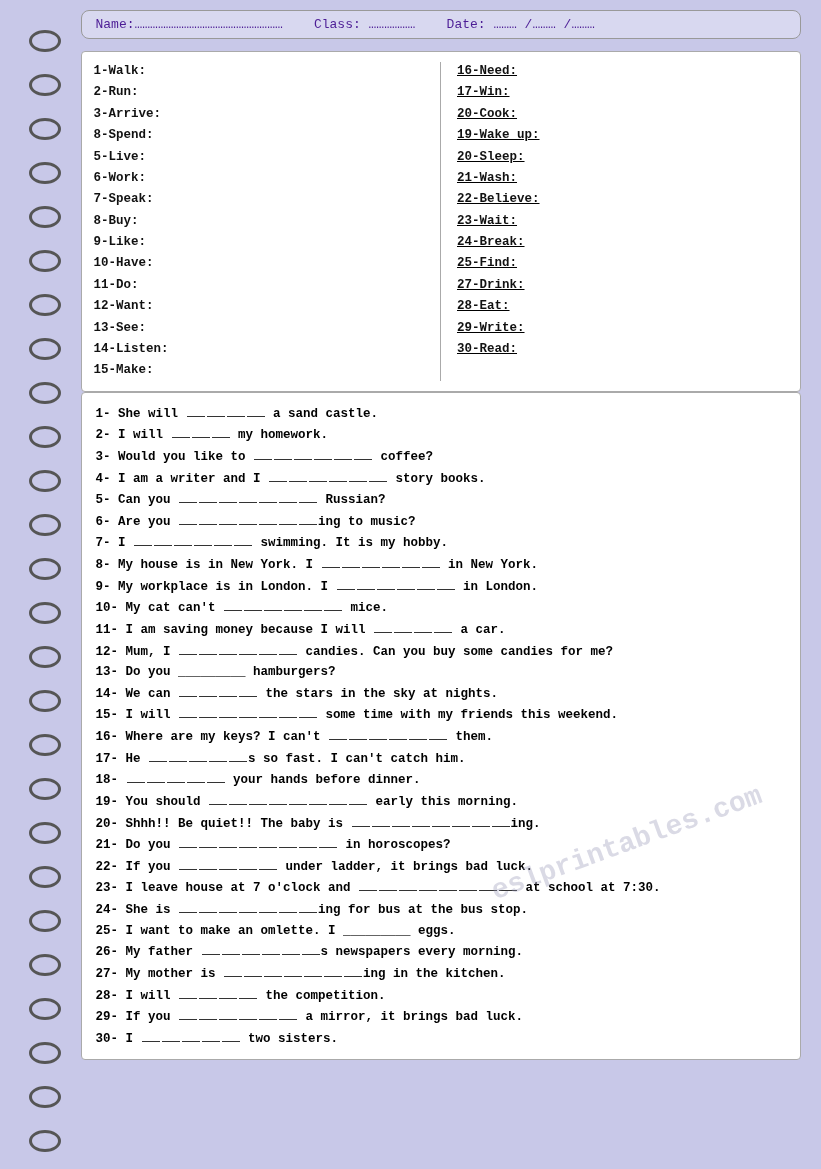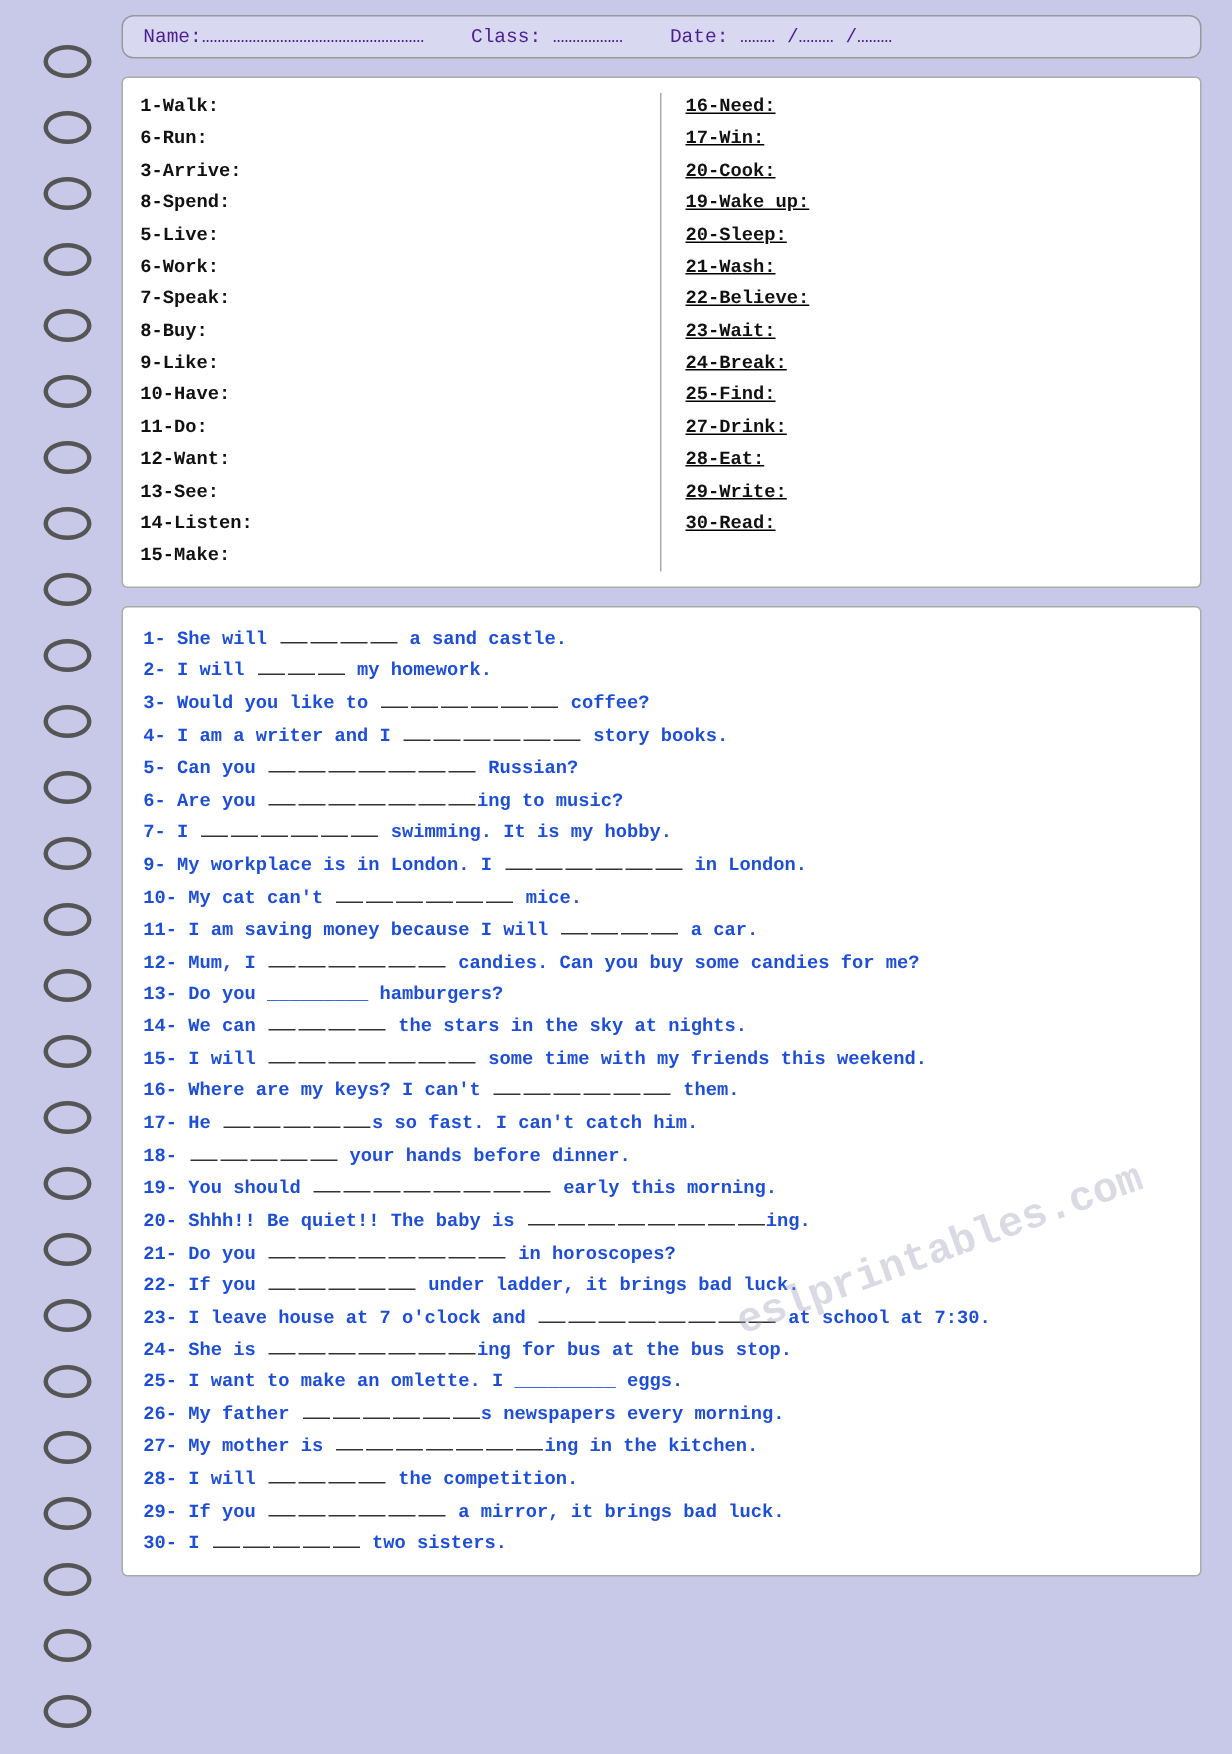"1-Walk:" .verb-section { margin-bottom: 12px -> none }
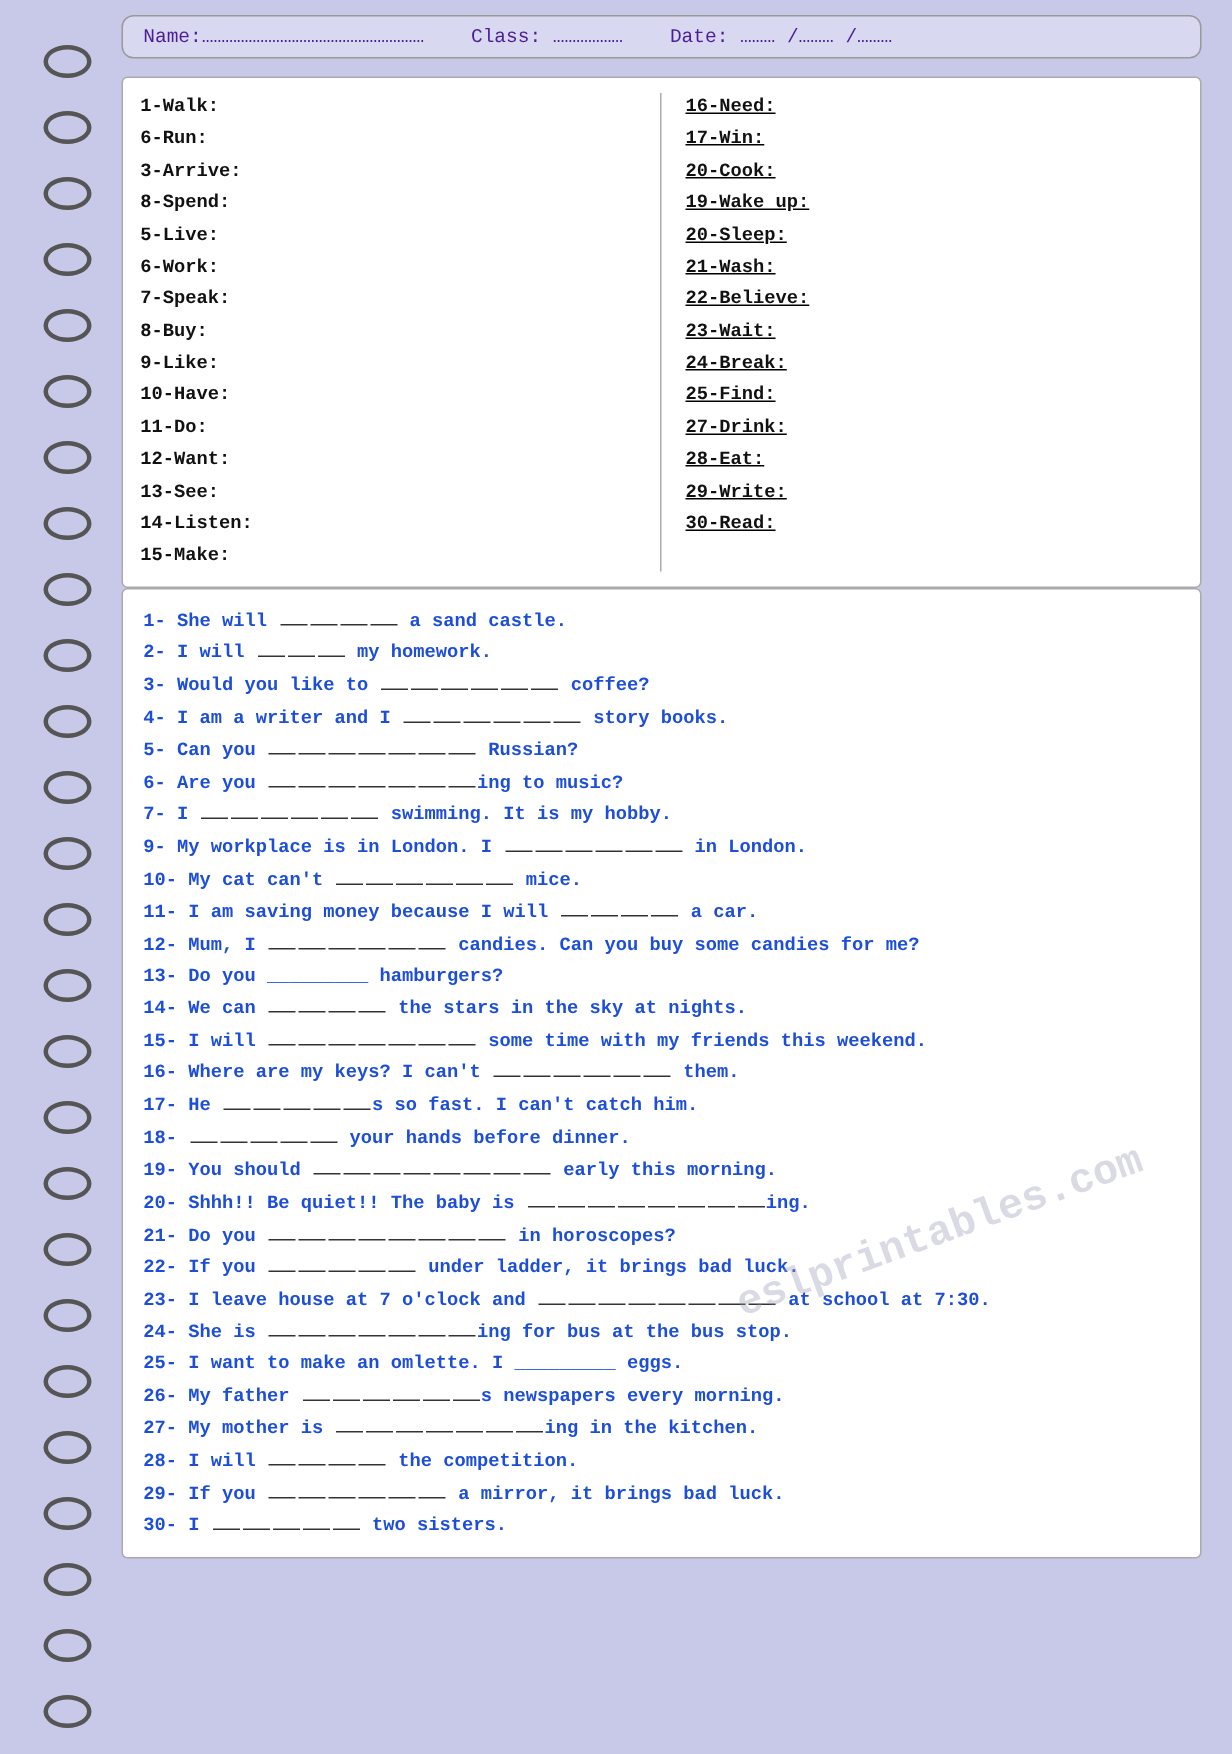"6-Run:" div.verb-item { text: 6-Run -> 2-Run }
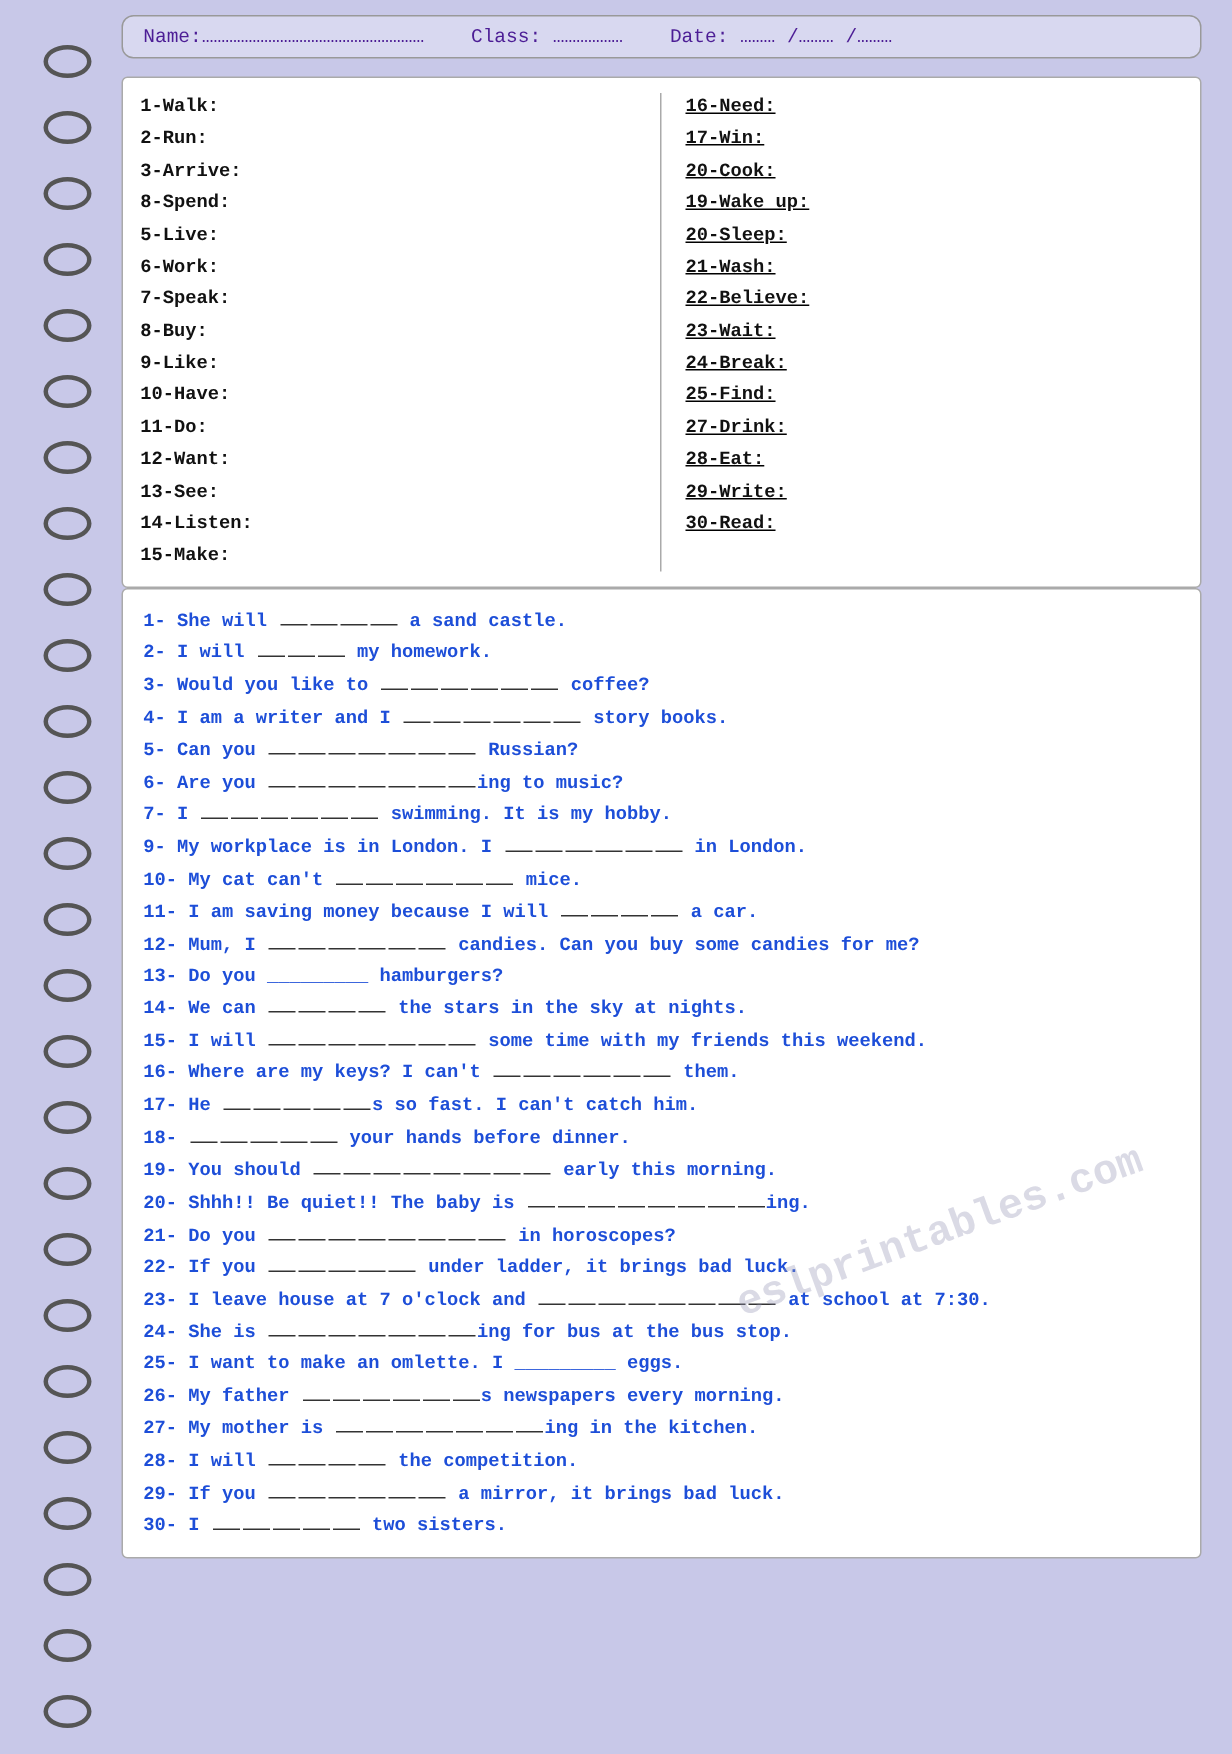"1- She will a sand" .exercise-item { color: #1d4ed8 -> #000000 }
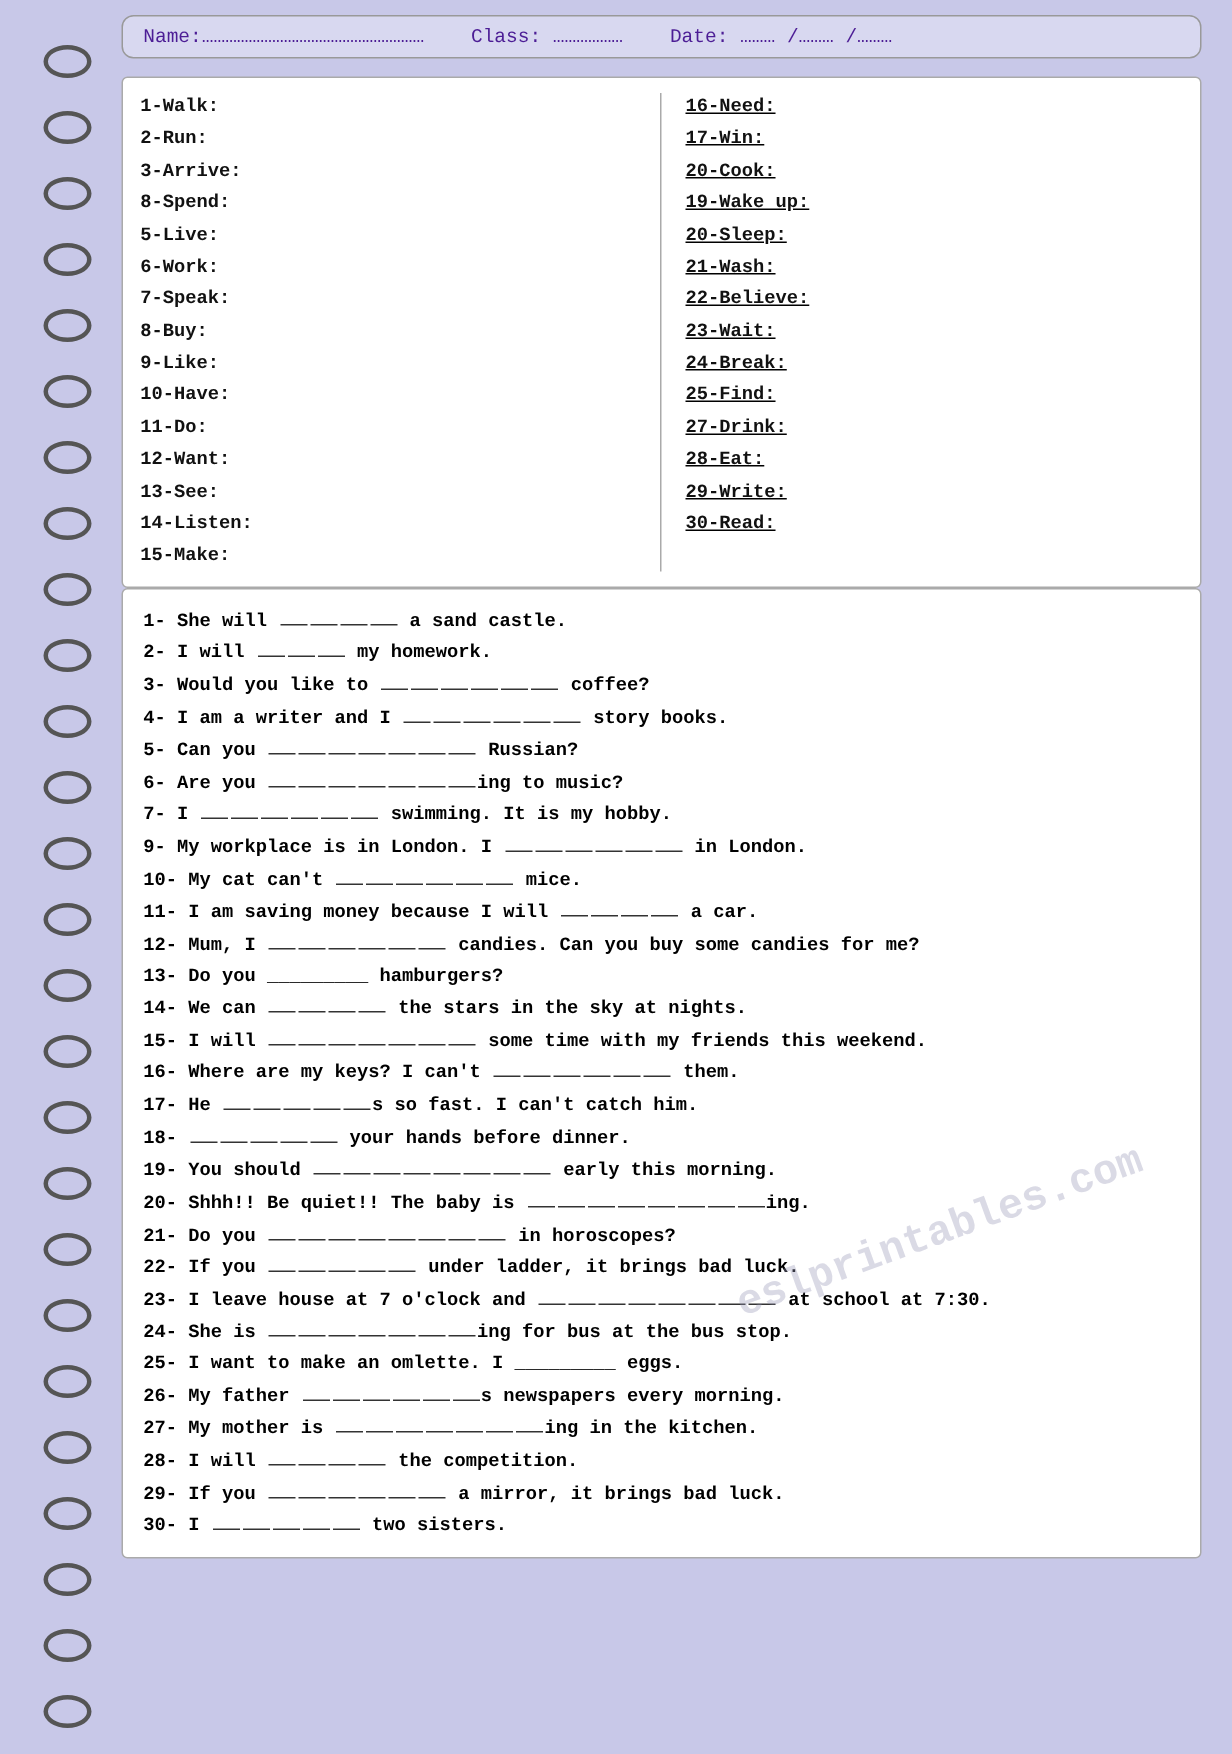"8- My house is in" div.exercise-item { html: none -> <div>8- My house is in New York. I <span></span><span></span><span></span><span></span><span></span><span></span> in New York.</div> }
